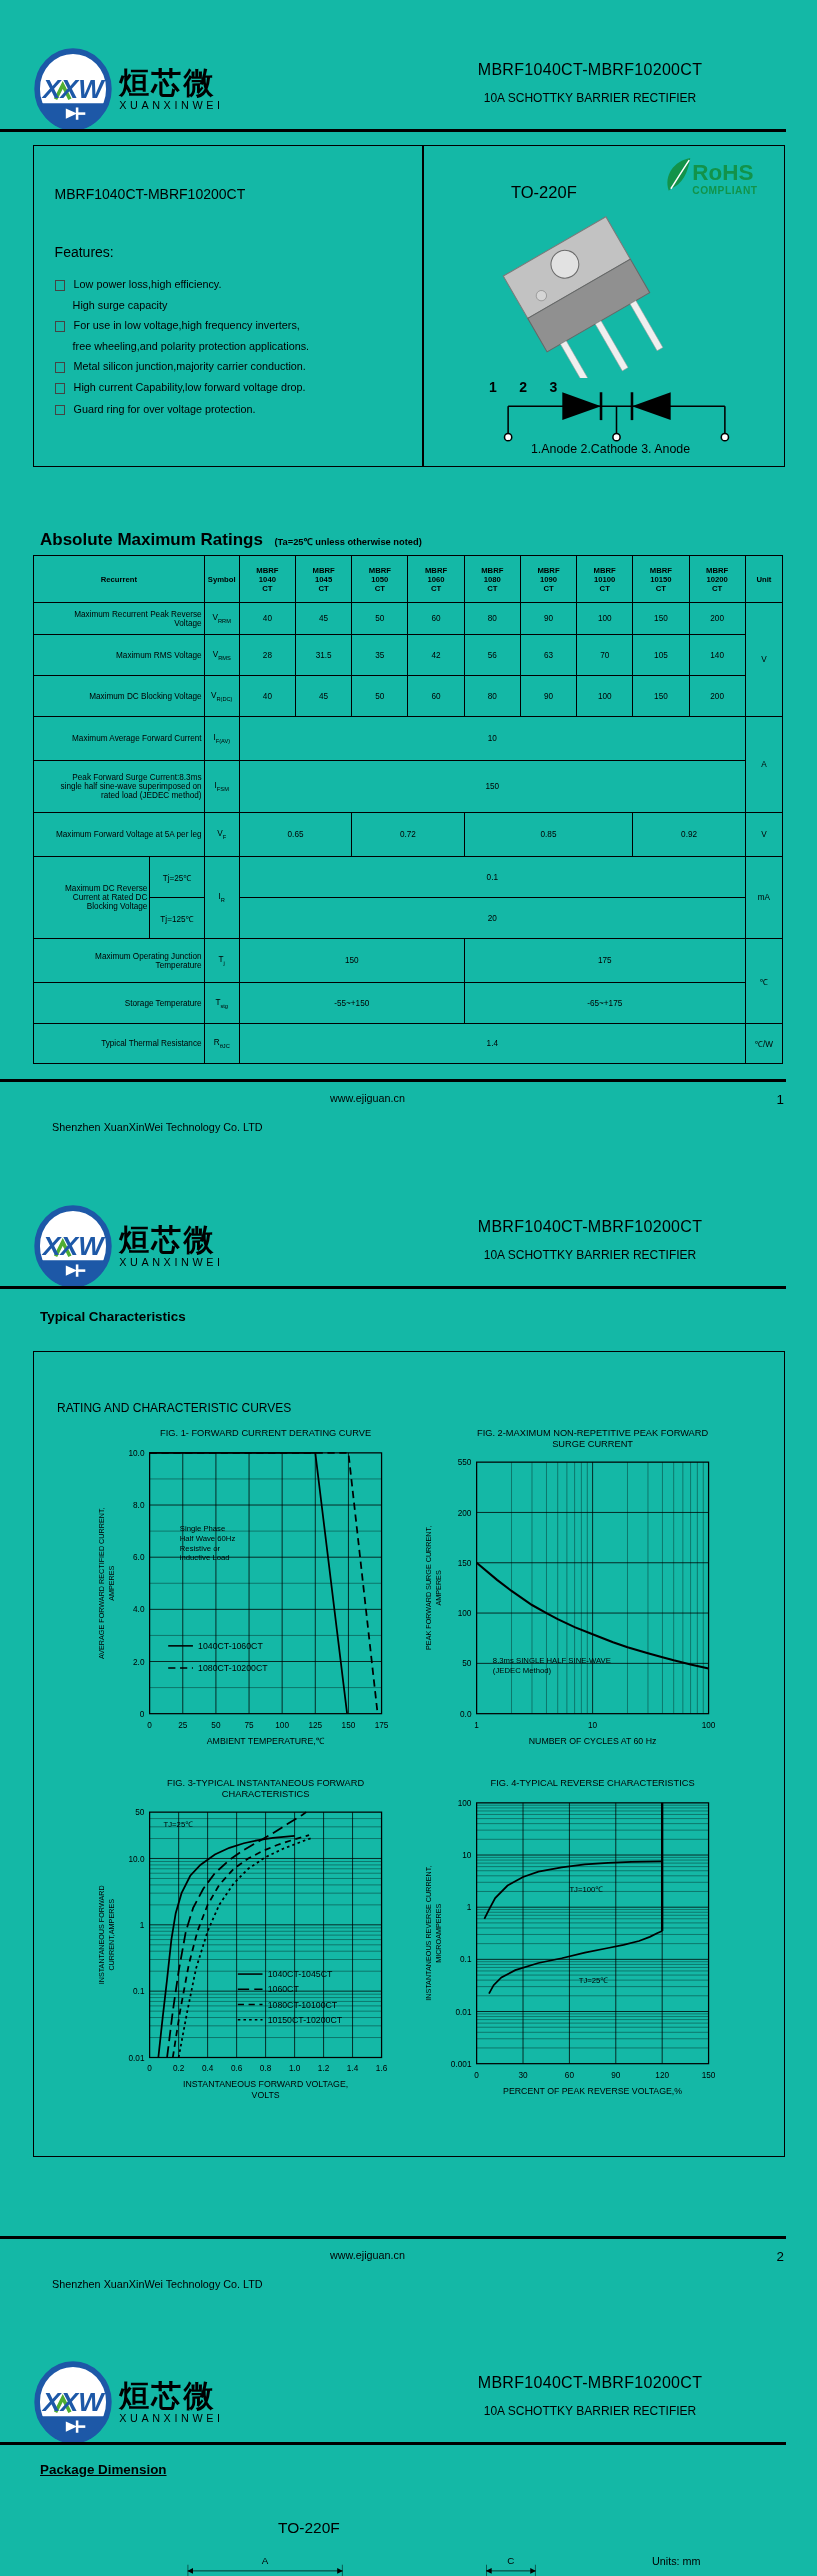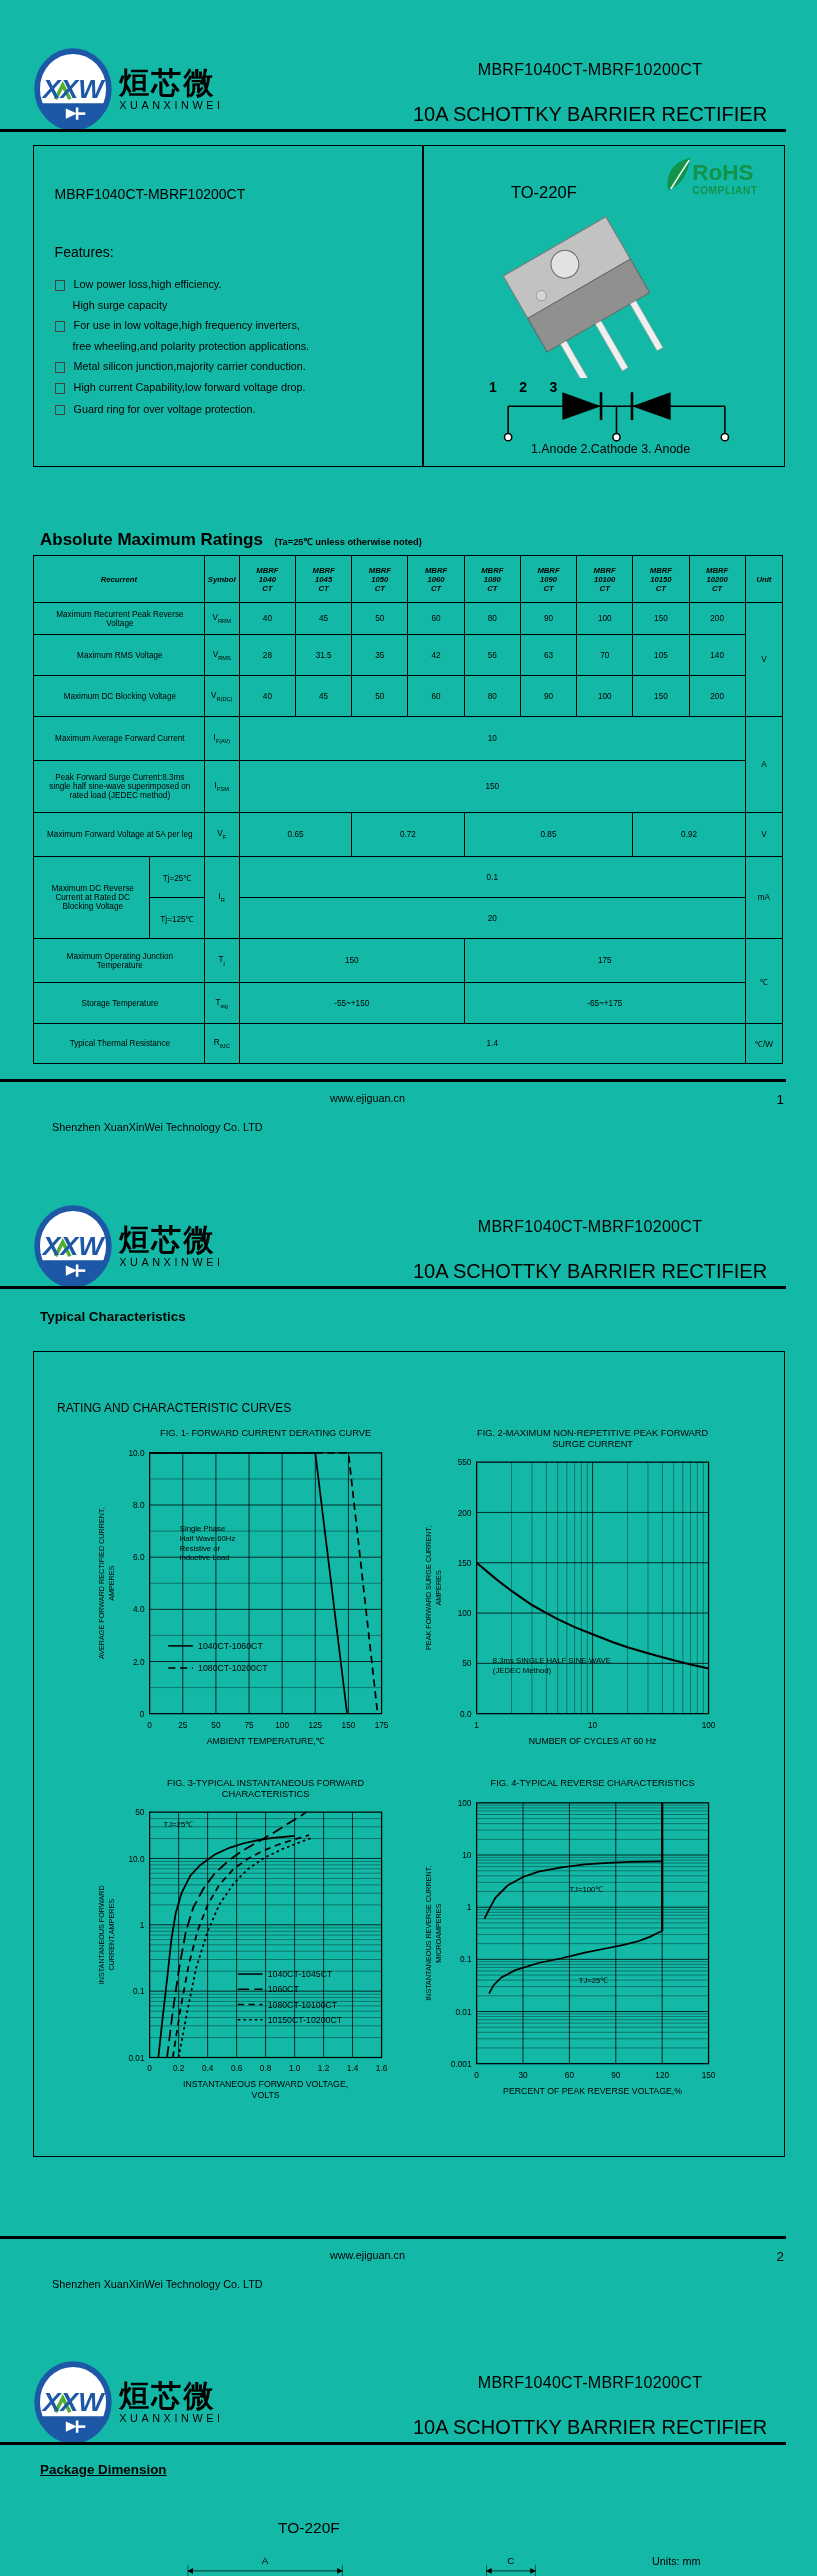"10A SCHOTTKY BARRIER RECTIFIER" .hdr-title .t2 { font-size: 20px -> 12px; margin-top: 24px -> 12px }
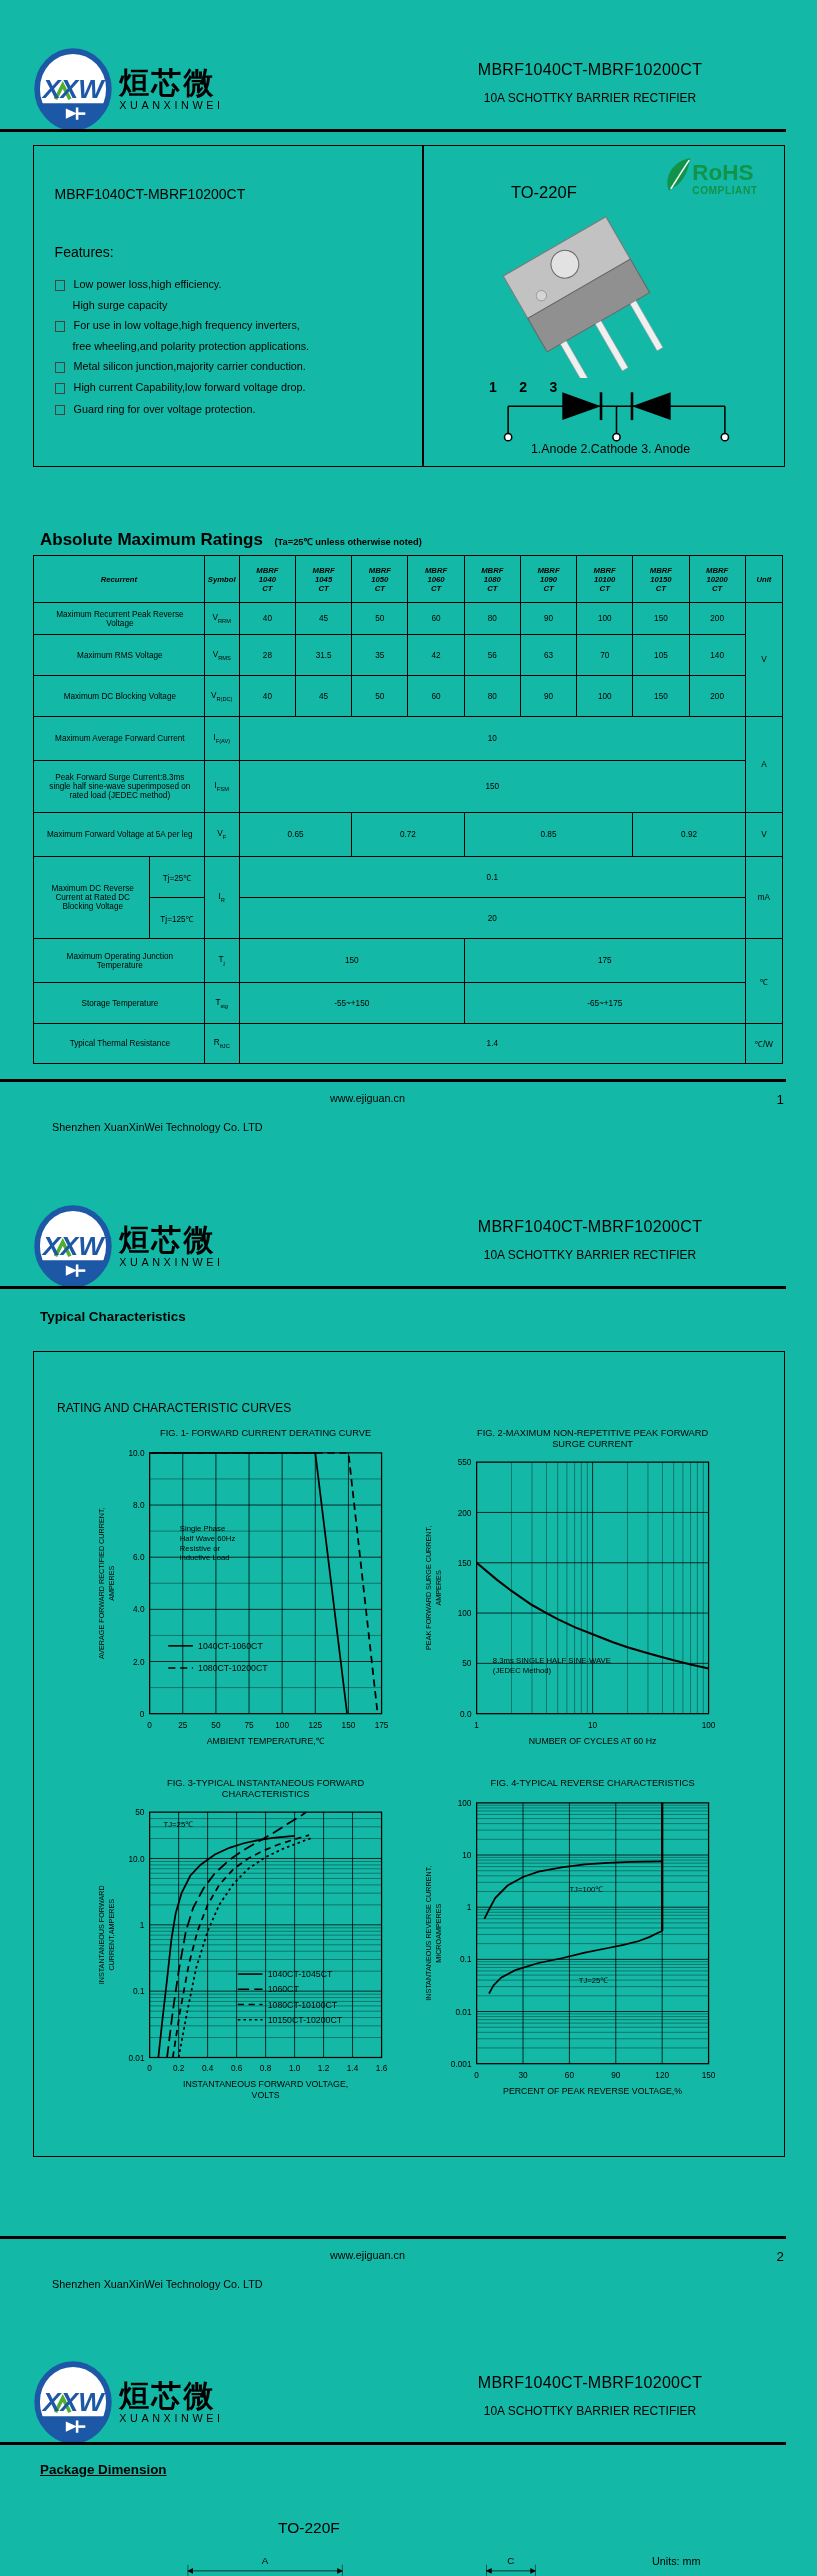"MBRF" table.amr td.hd { font-style: italic -> none }
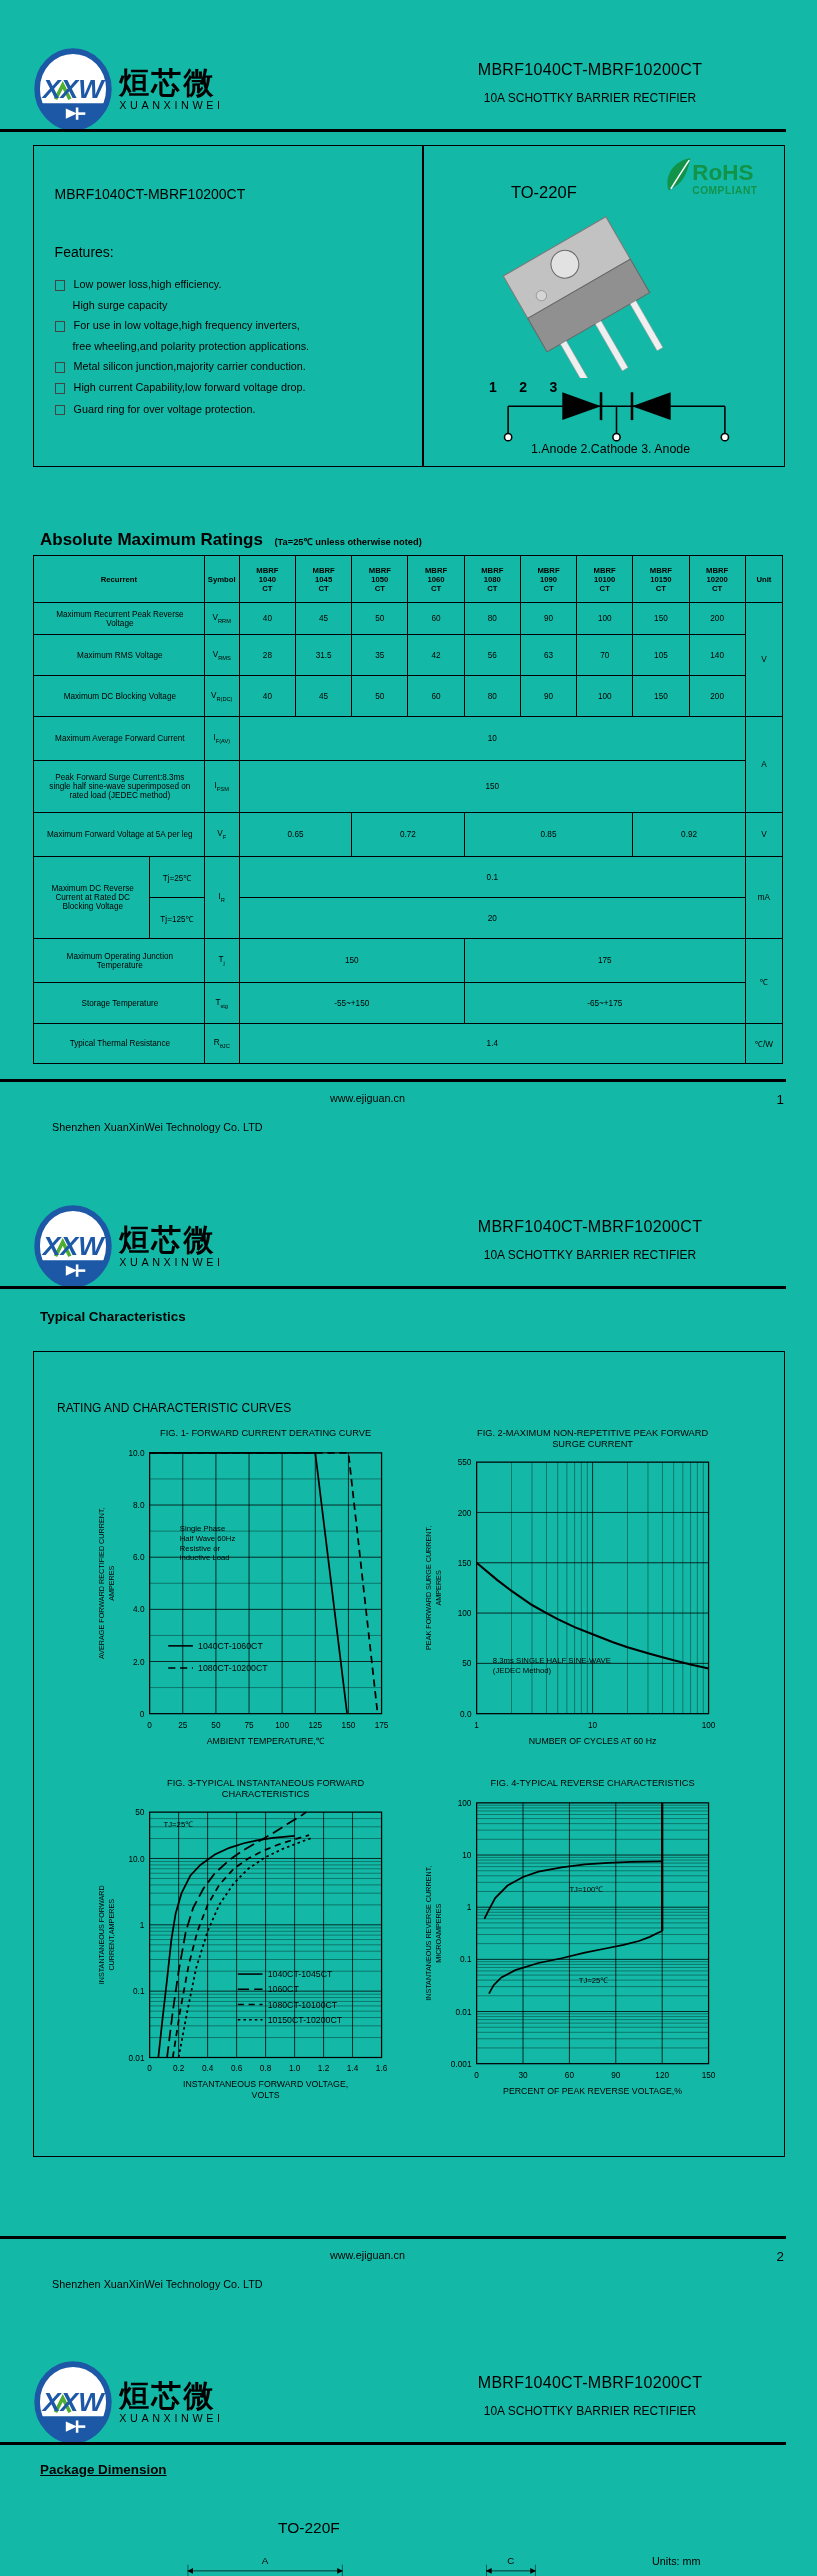"Maximum Recurrent Peak Reverse" table.amr td.par { text-align: center -> right }
